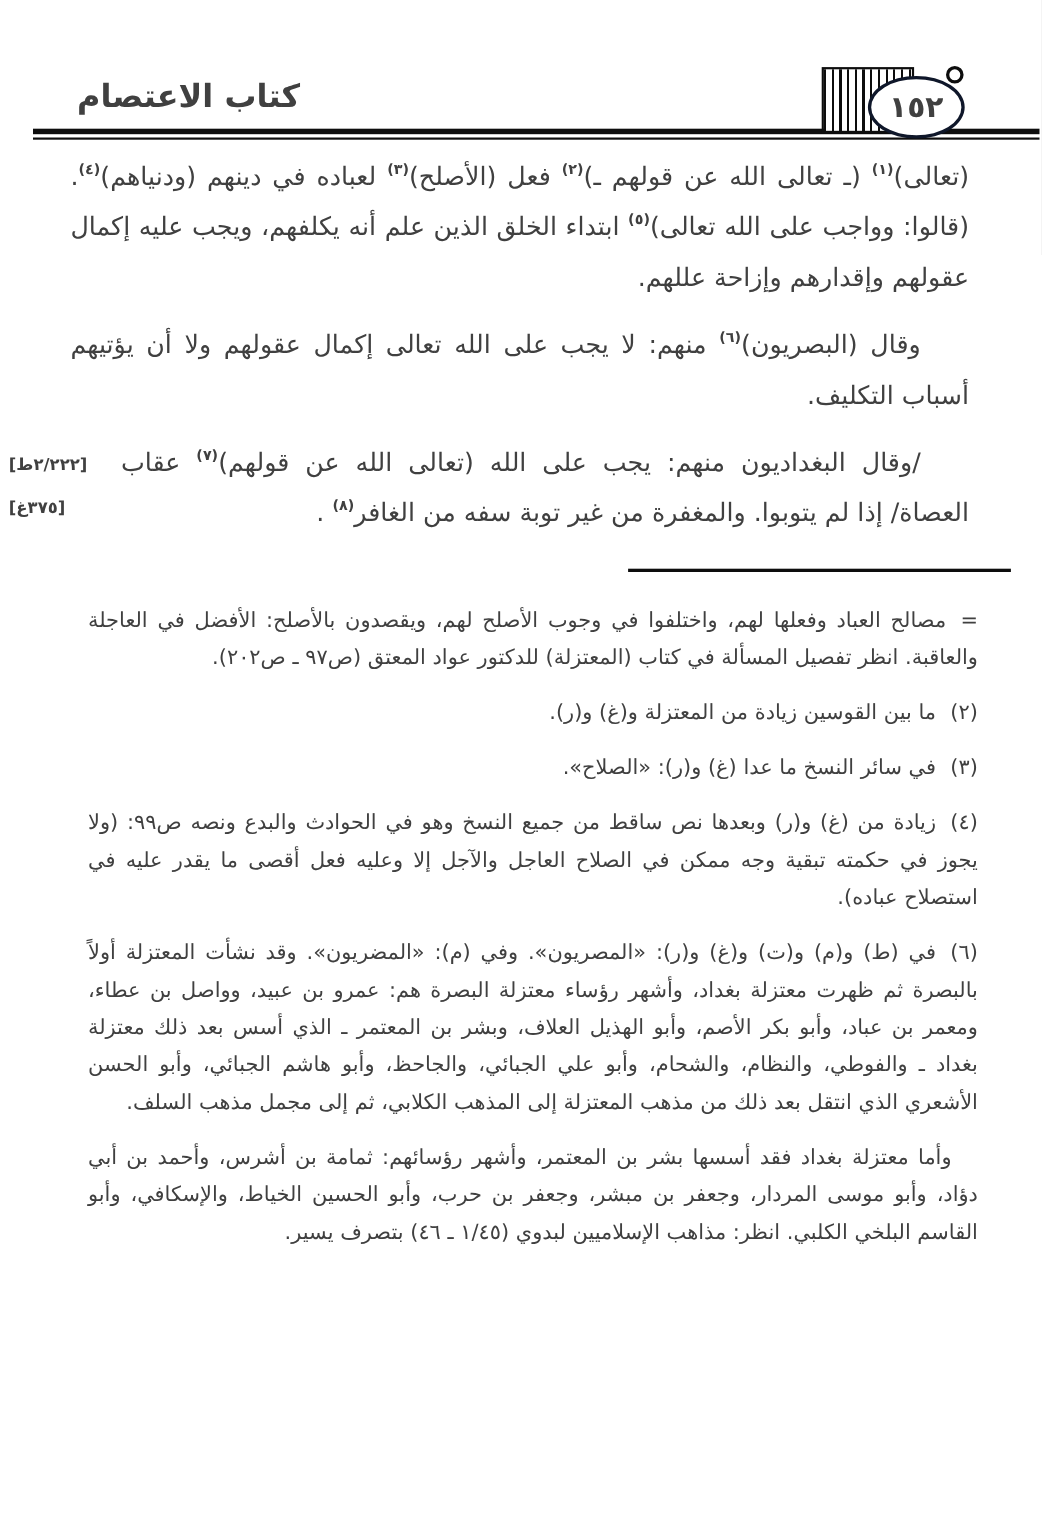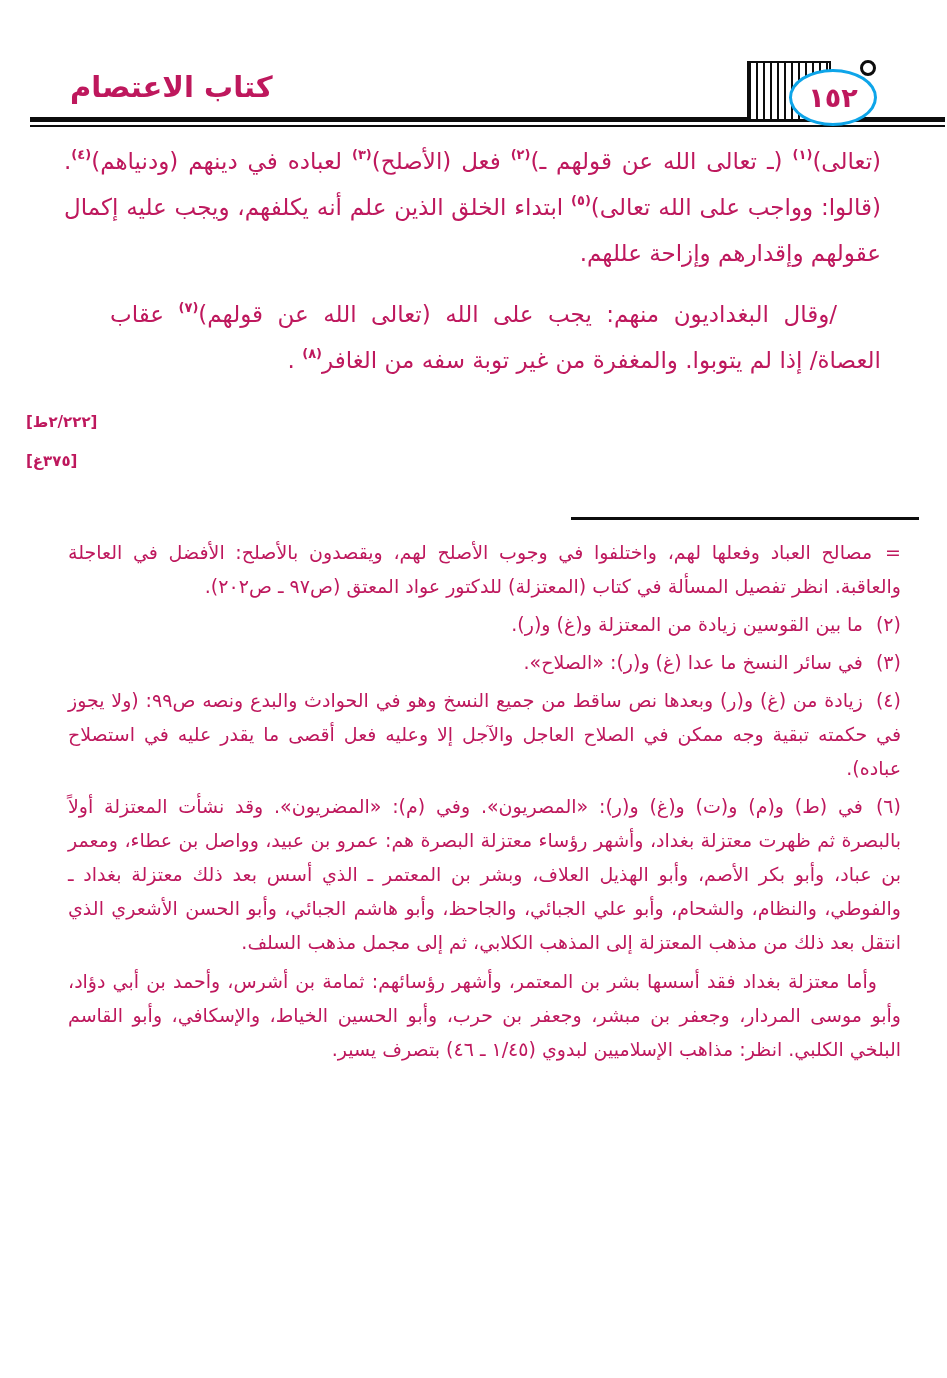"كتاب الاعتصام" .page { color: #be185d -> #404040 }
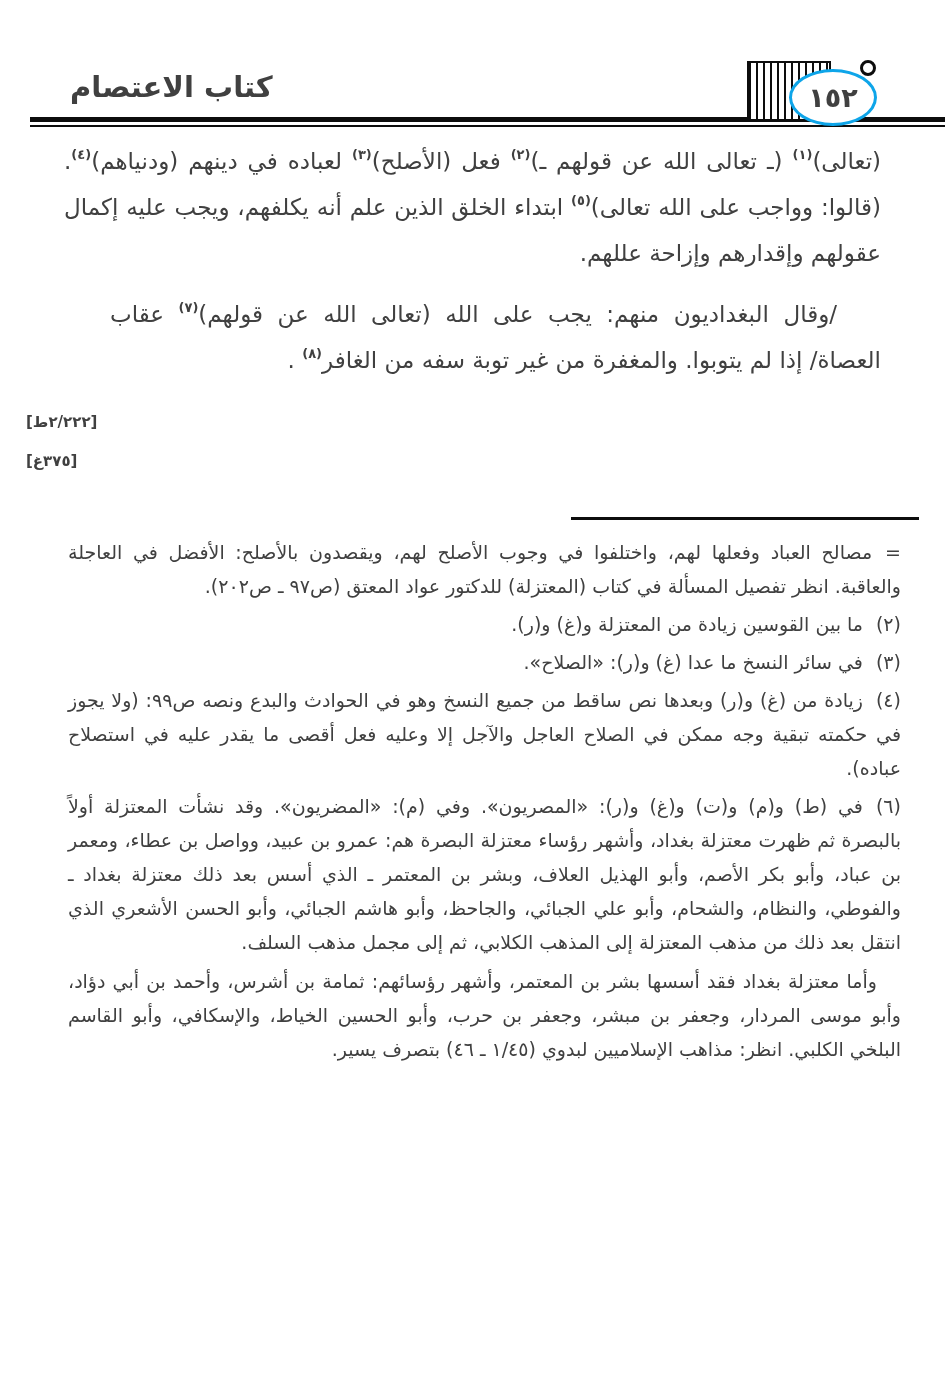"١٥٢" .orn-ellipse { border: 3px solid #0ea5e9 -> 3px solid #0f172a }
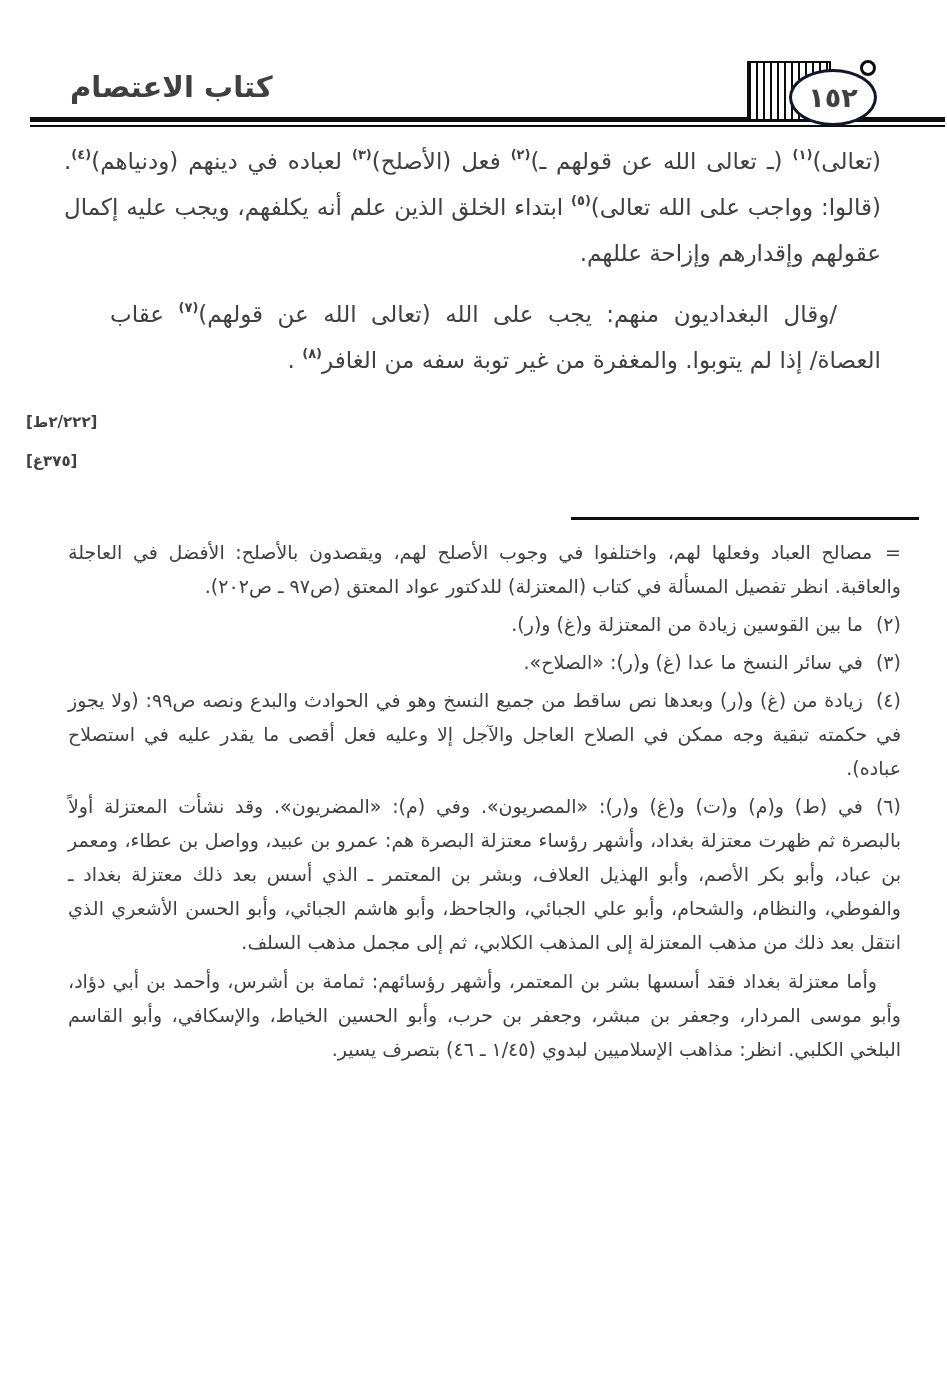"وقال (البصريون)(٦) منهم: لا يجب" p.para { html: none -> <p><span>وقال (البصريون)</span><sup>(٦)</sup><span> منهم: لا يجب على الله تعالى إكمال عقولهم ولا أن يؤتيهم أسباب التكليف.</span></p> }
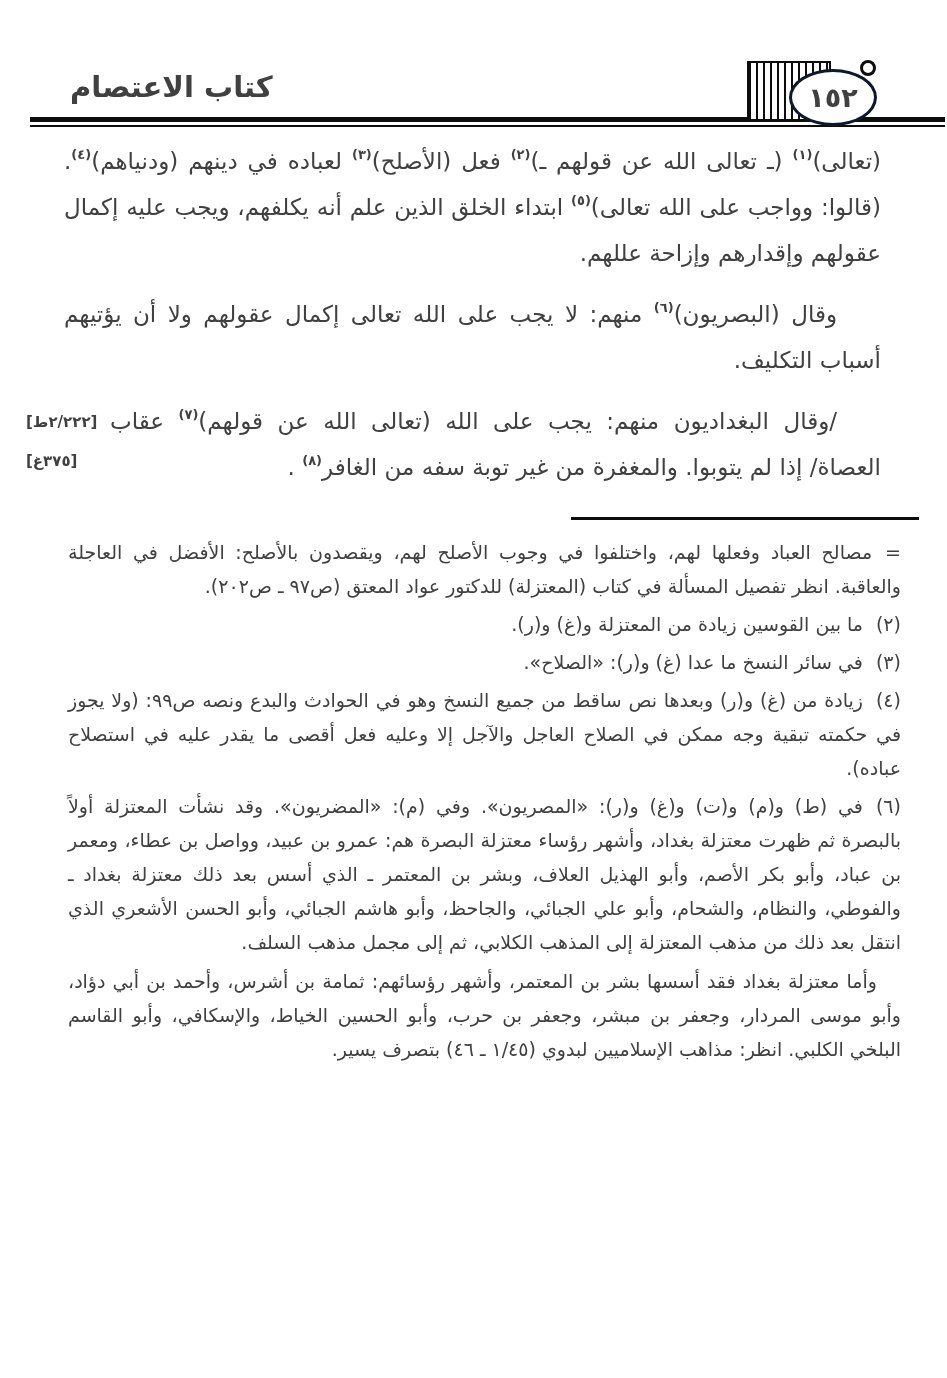"[٢/٢٢٢ط]" .margin-note { left: 26px -> 8px }
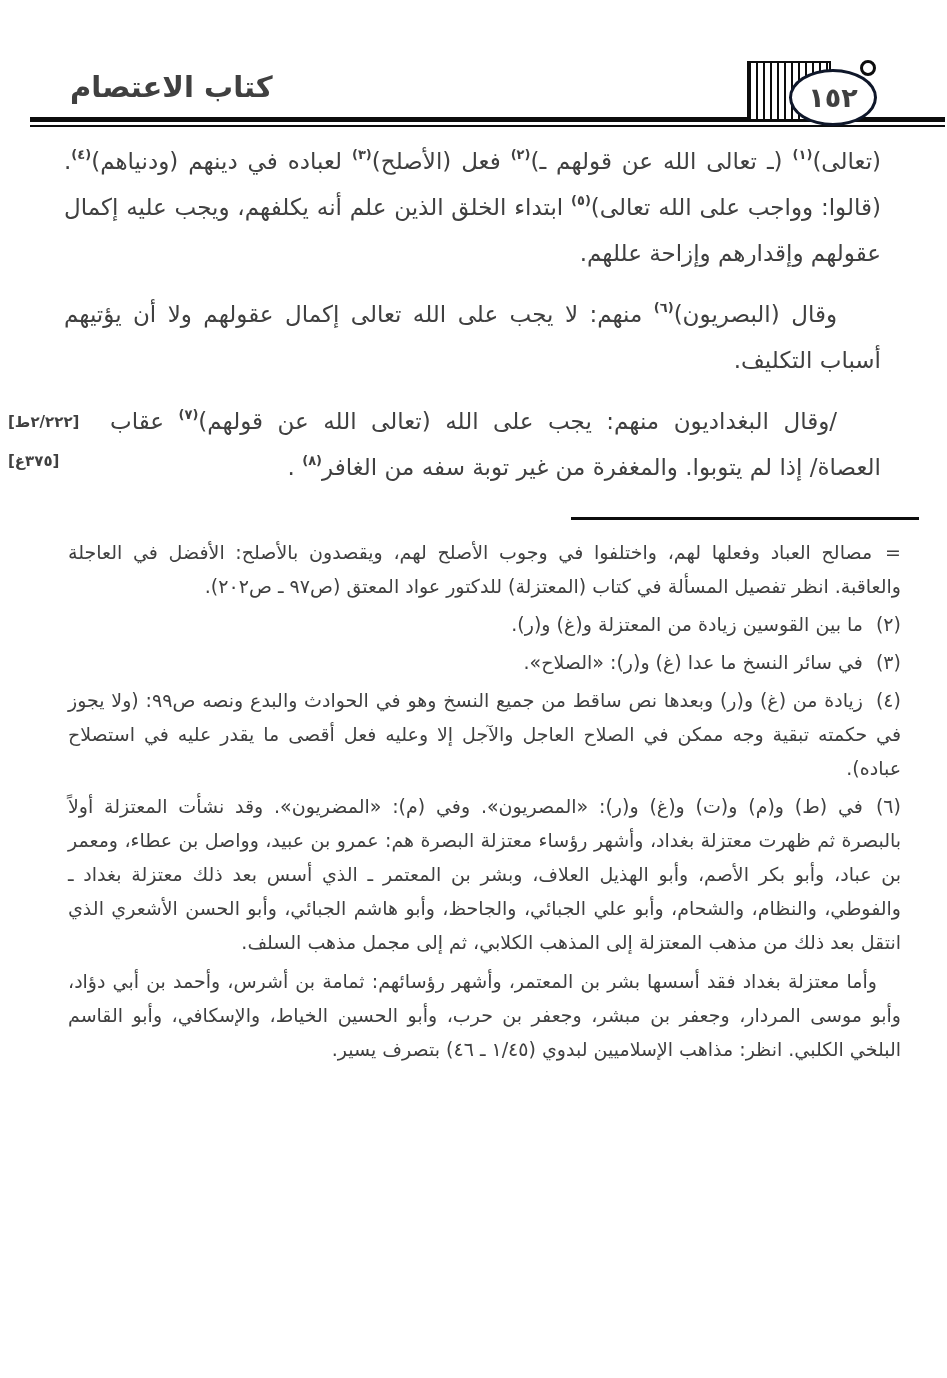"=مصالح العباد وفعلها لهم، واختلفوا" .fn-item { margin: 4px -> 16px }
